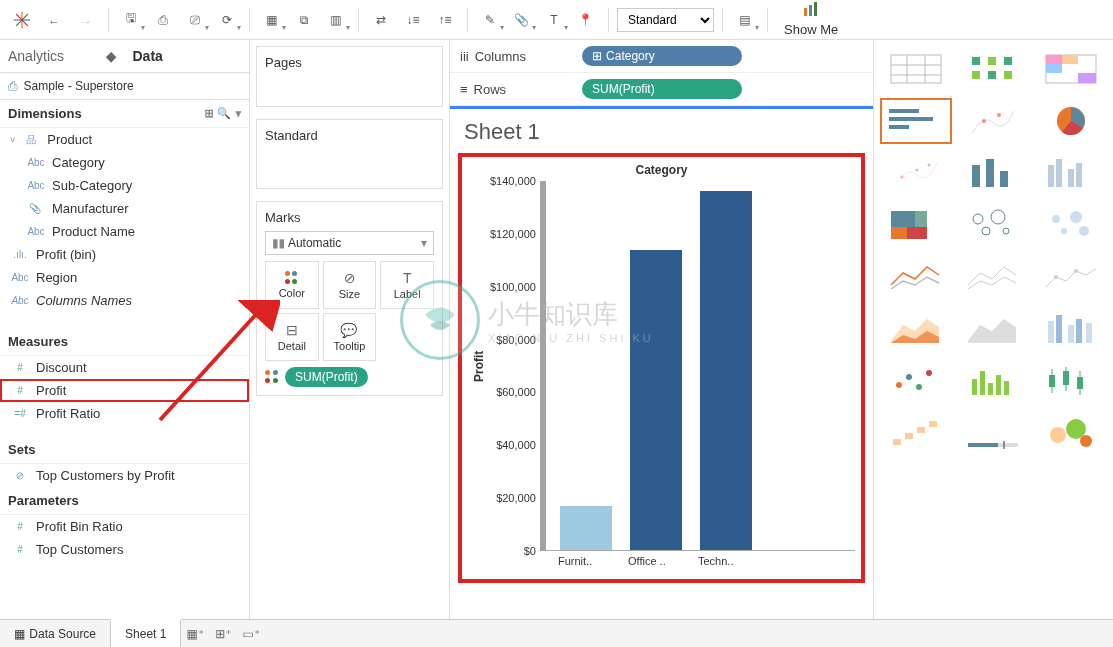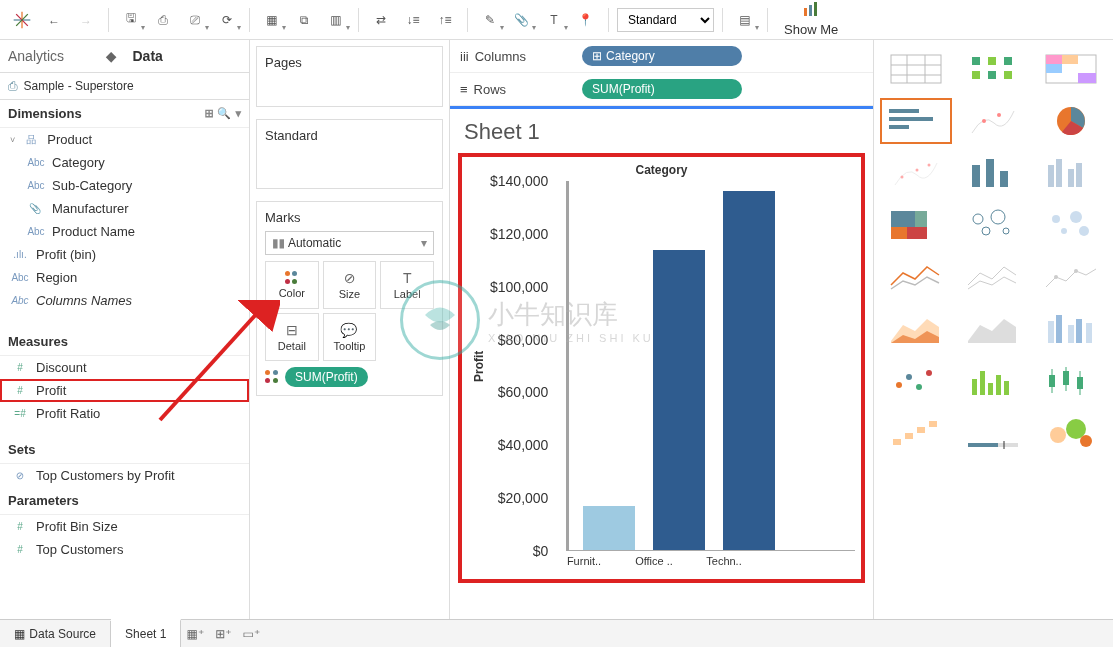"$140,000" .y-ticks { border-right: 3px solid #a3a3a3 -> 6px solid #a3a3a3; font-size: 14px -> 11px; padding-right: 18px -> 4px }
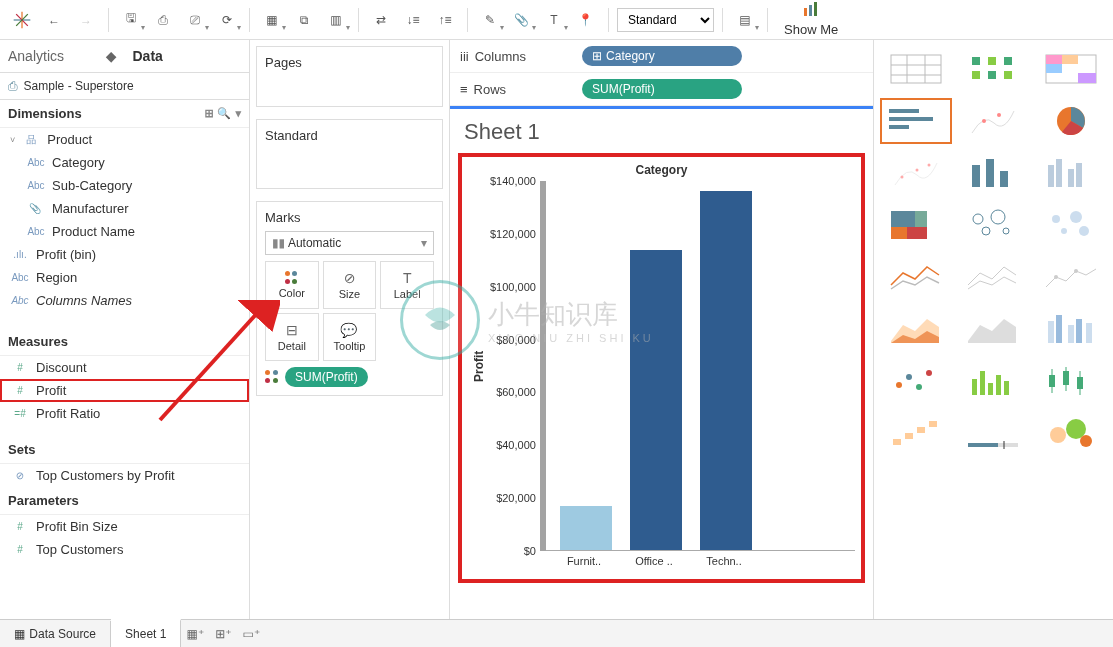"Profit Bin Size" span { text: Size -> Ratio }
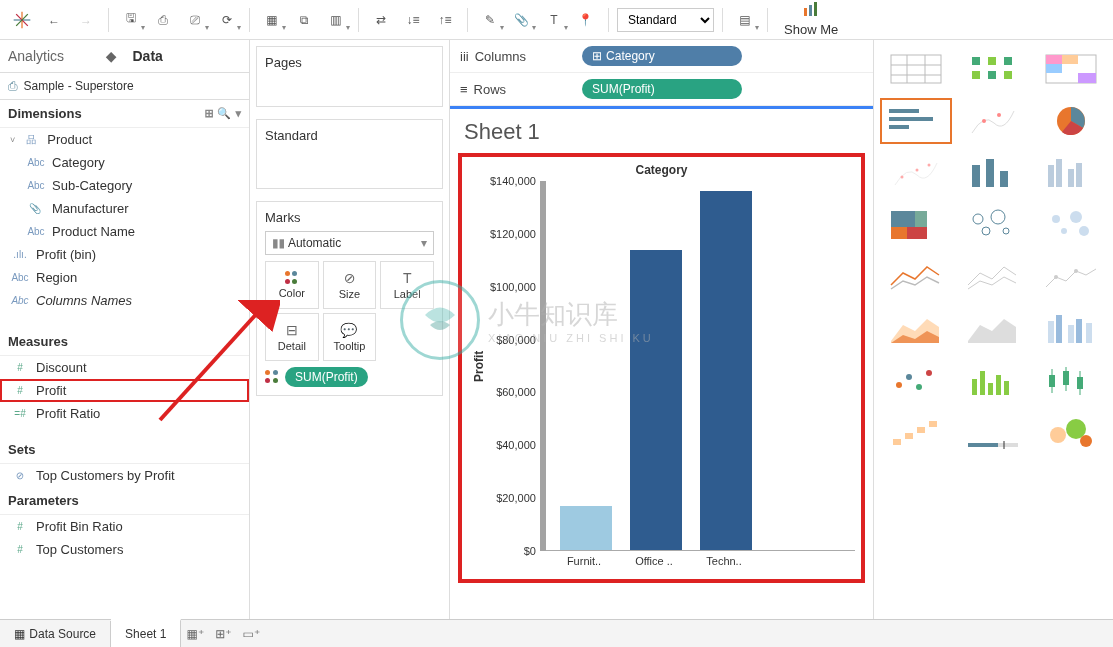"Furnit.." .x-labels div { text-align: center -> none }
